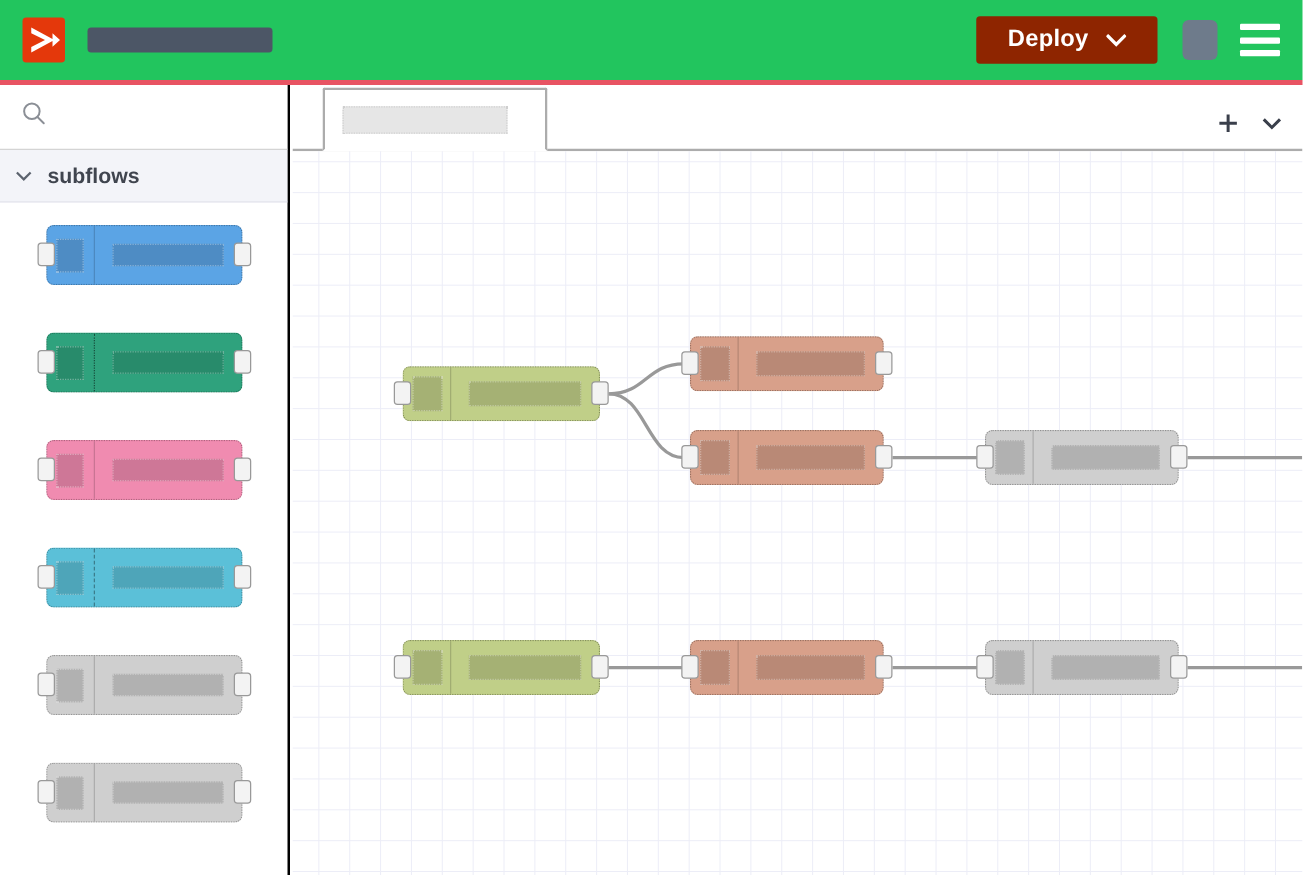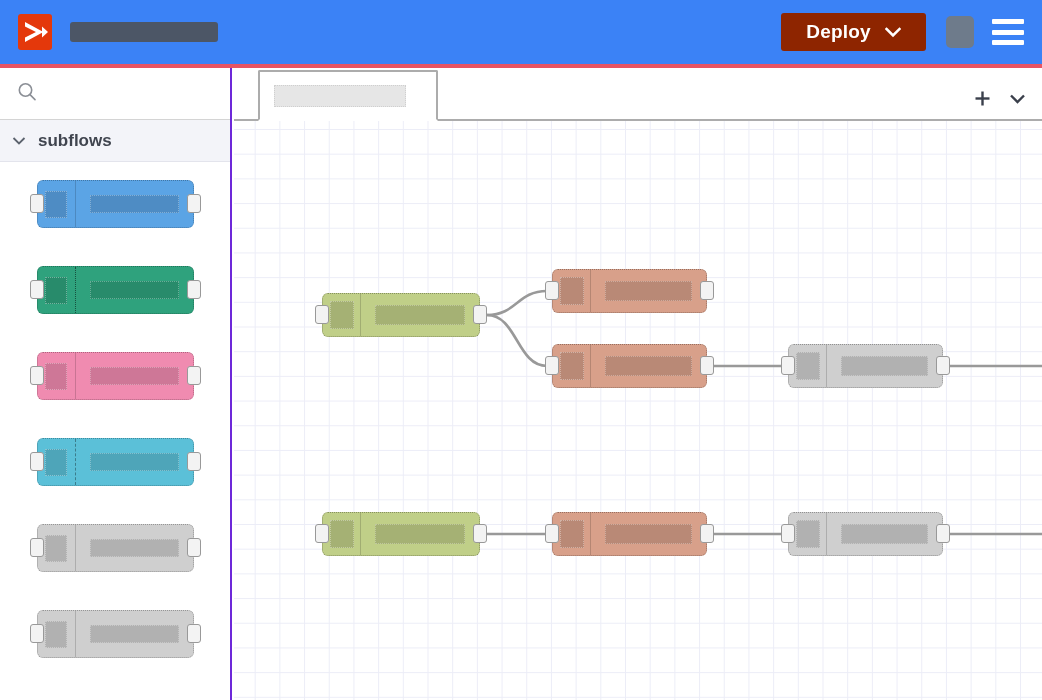"Deploy" #header { background: #3b82f6 -> #22c55e }
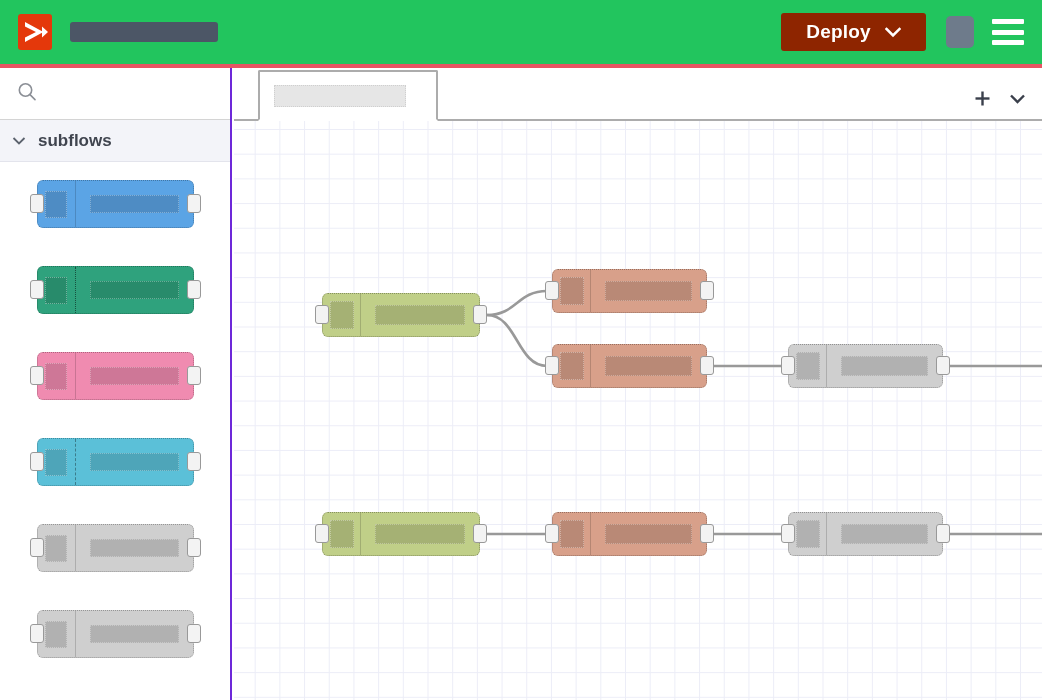"subflows" #palette { border-right: 2px solid #6d28d9 -> 2px solid #000000 }
